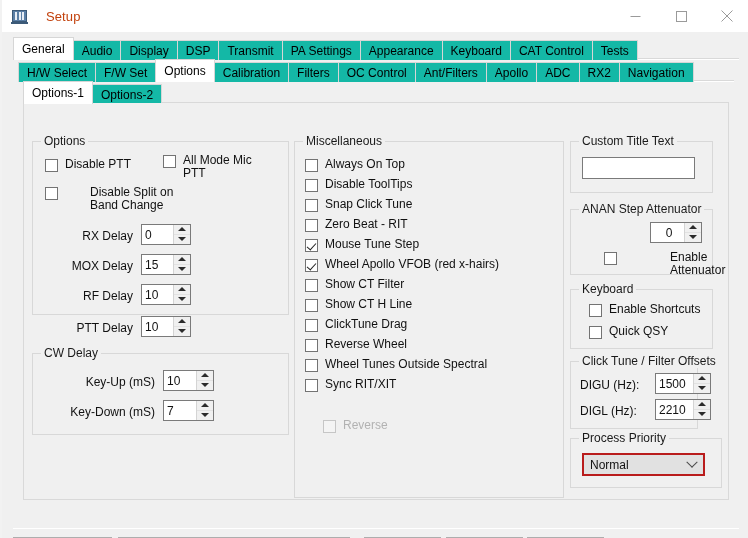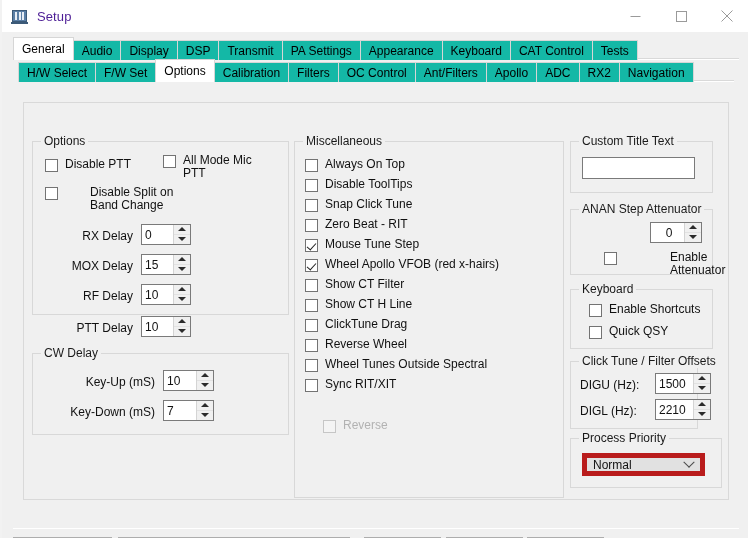"Setup" .title-text { color: #4c1d95 -> #c2410c; margin-left: 9px -> 18px }
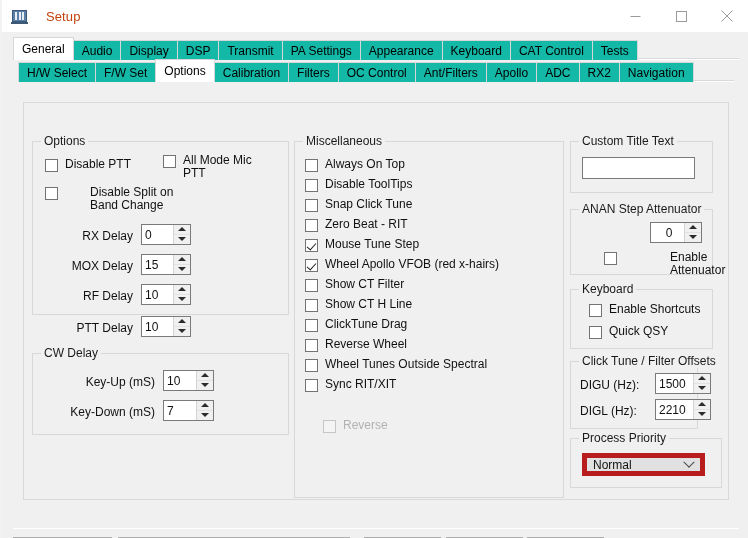"Options-1" div.tabstrip { html: none -> <div> <div> <span>Options-1</span> </div> <div> <span>Options-2</span> </div> </div> }
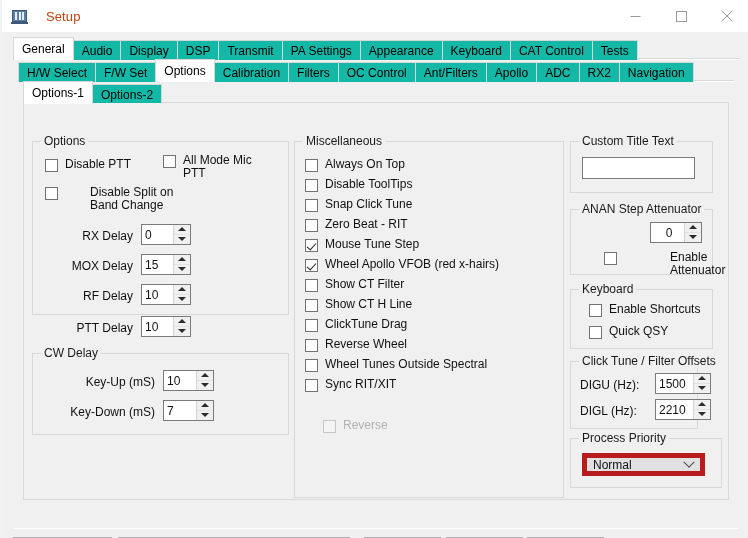"Normal" .combo { border: 5px solid #b91c1c -> 2px solid #b91c1c }
